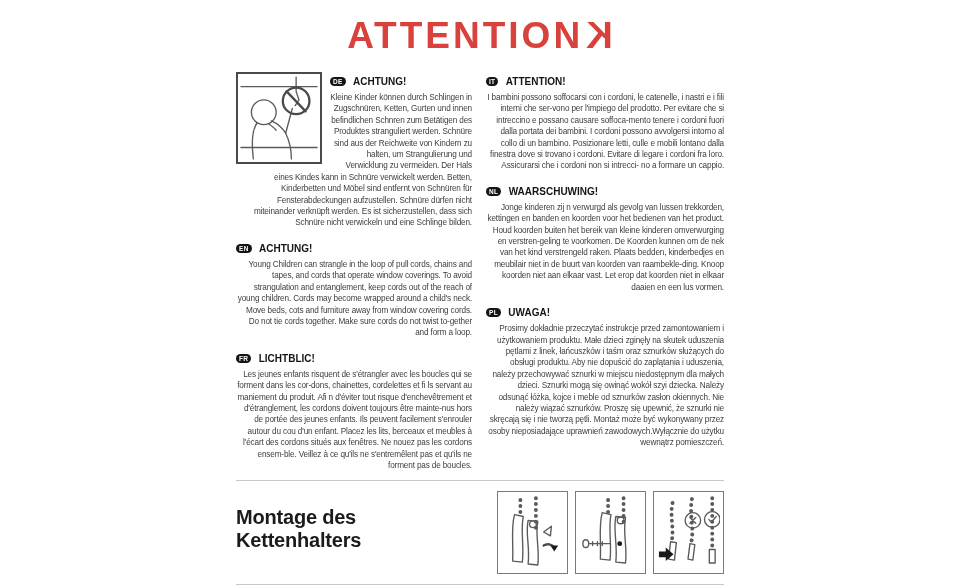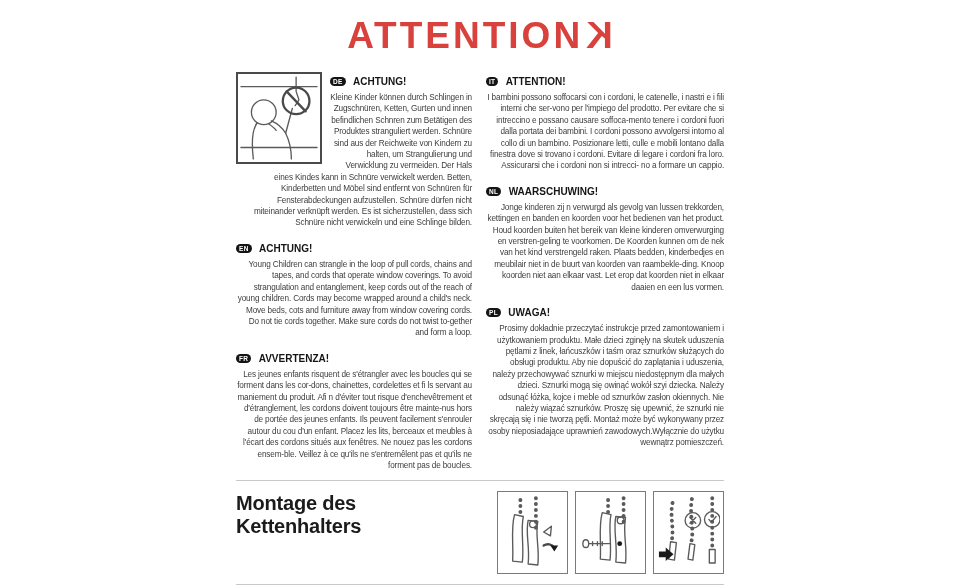"AVVERTENZA!" span.warn-title { text: AVVERTENZA -> LICHTBLIC }
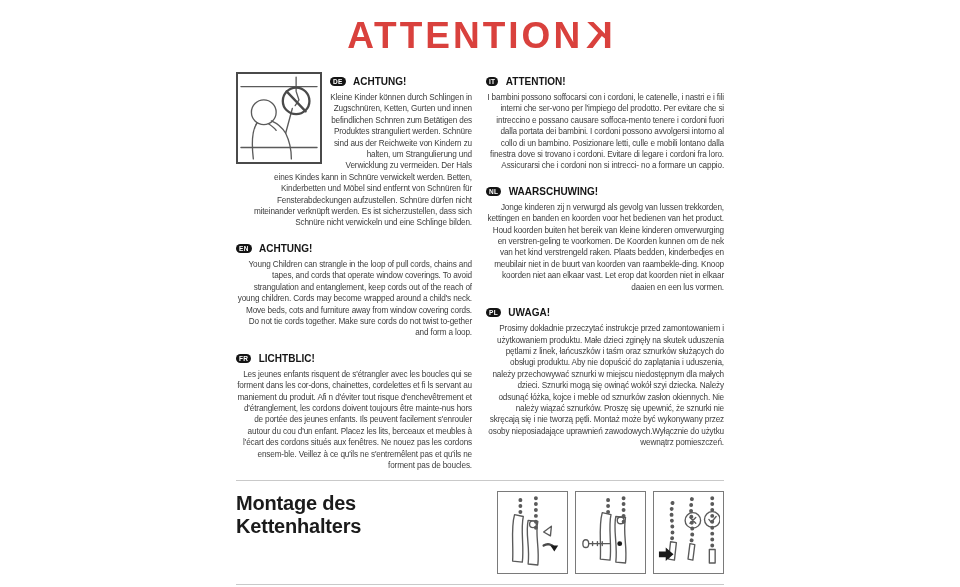"Montage des Kettenhalters" .montage { align-items: flex-start -> center }
